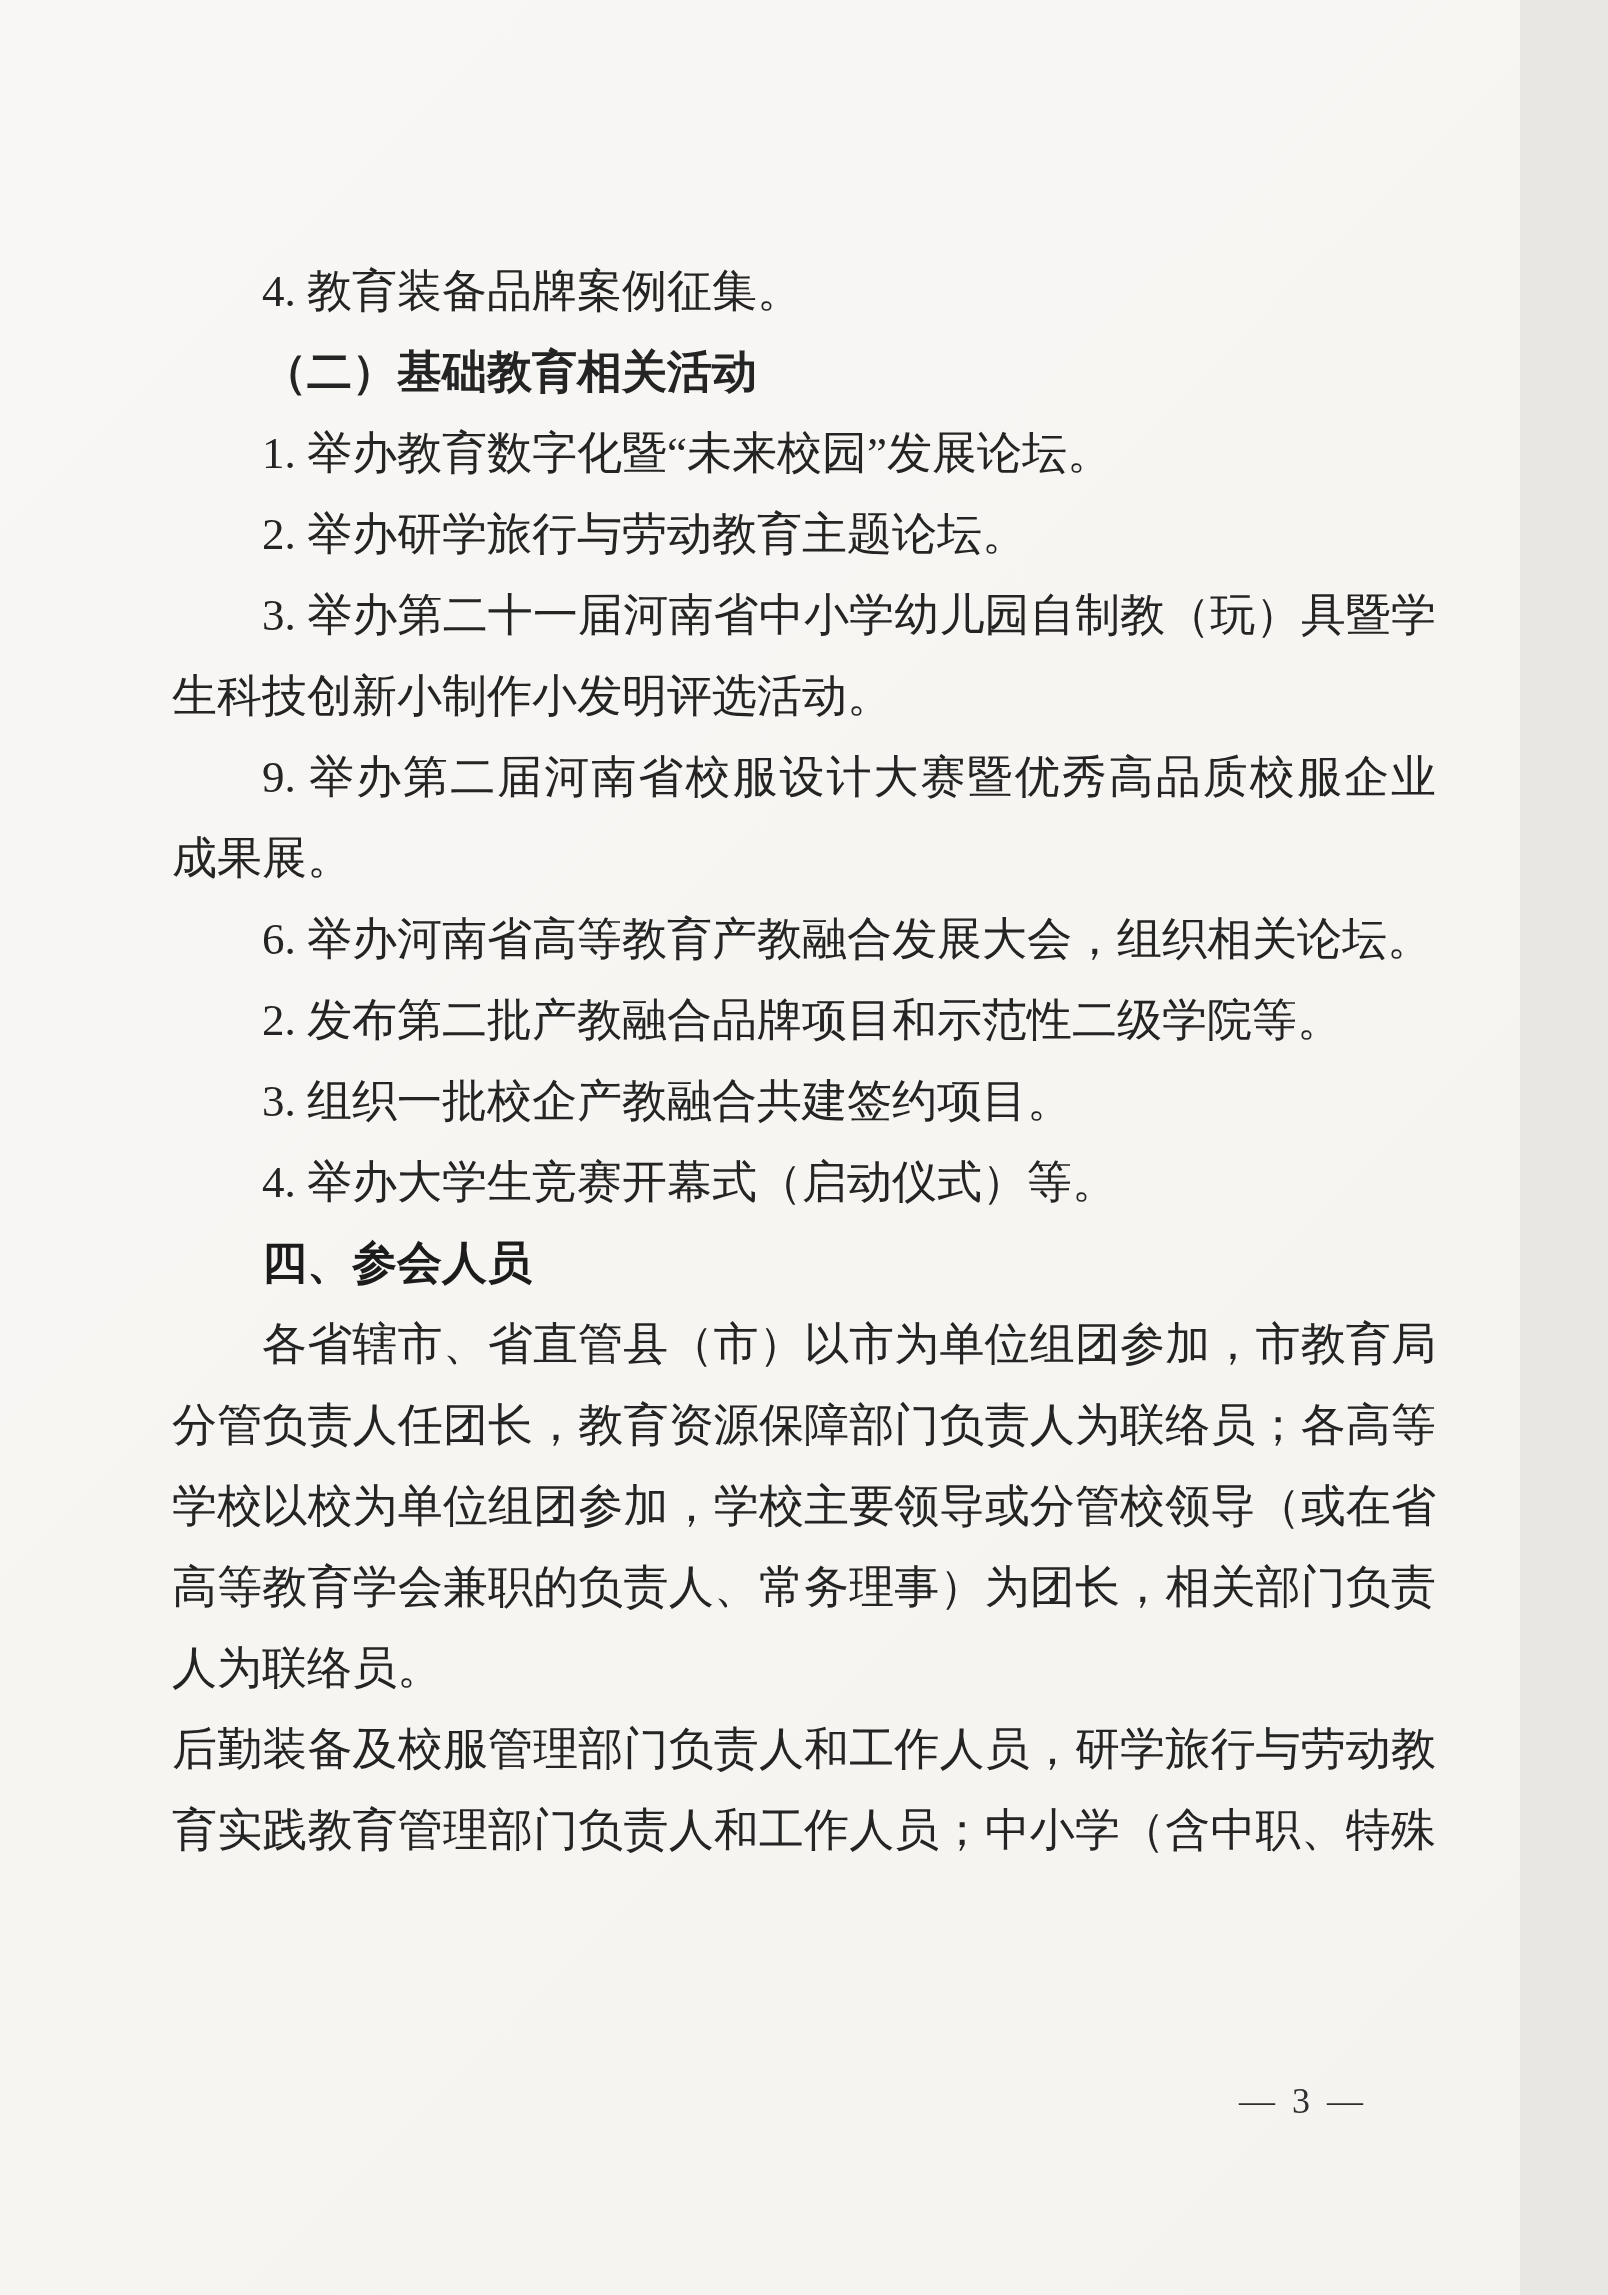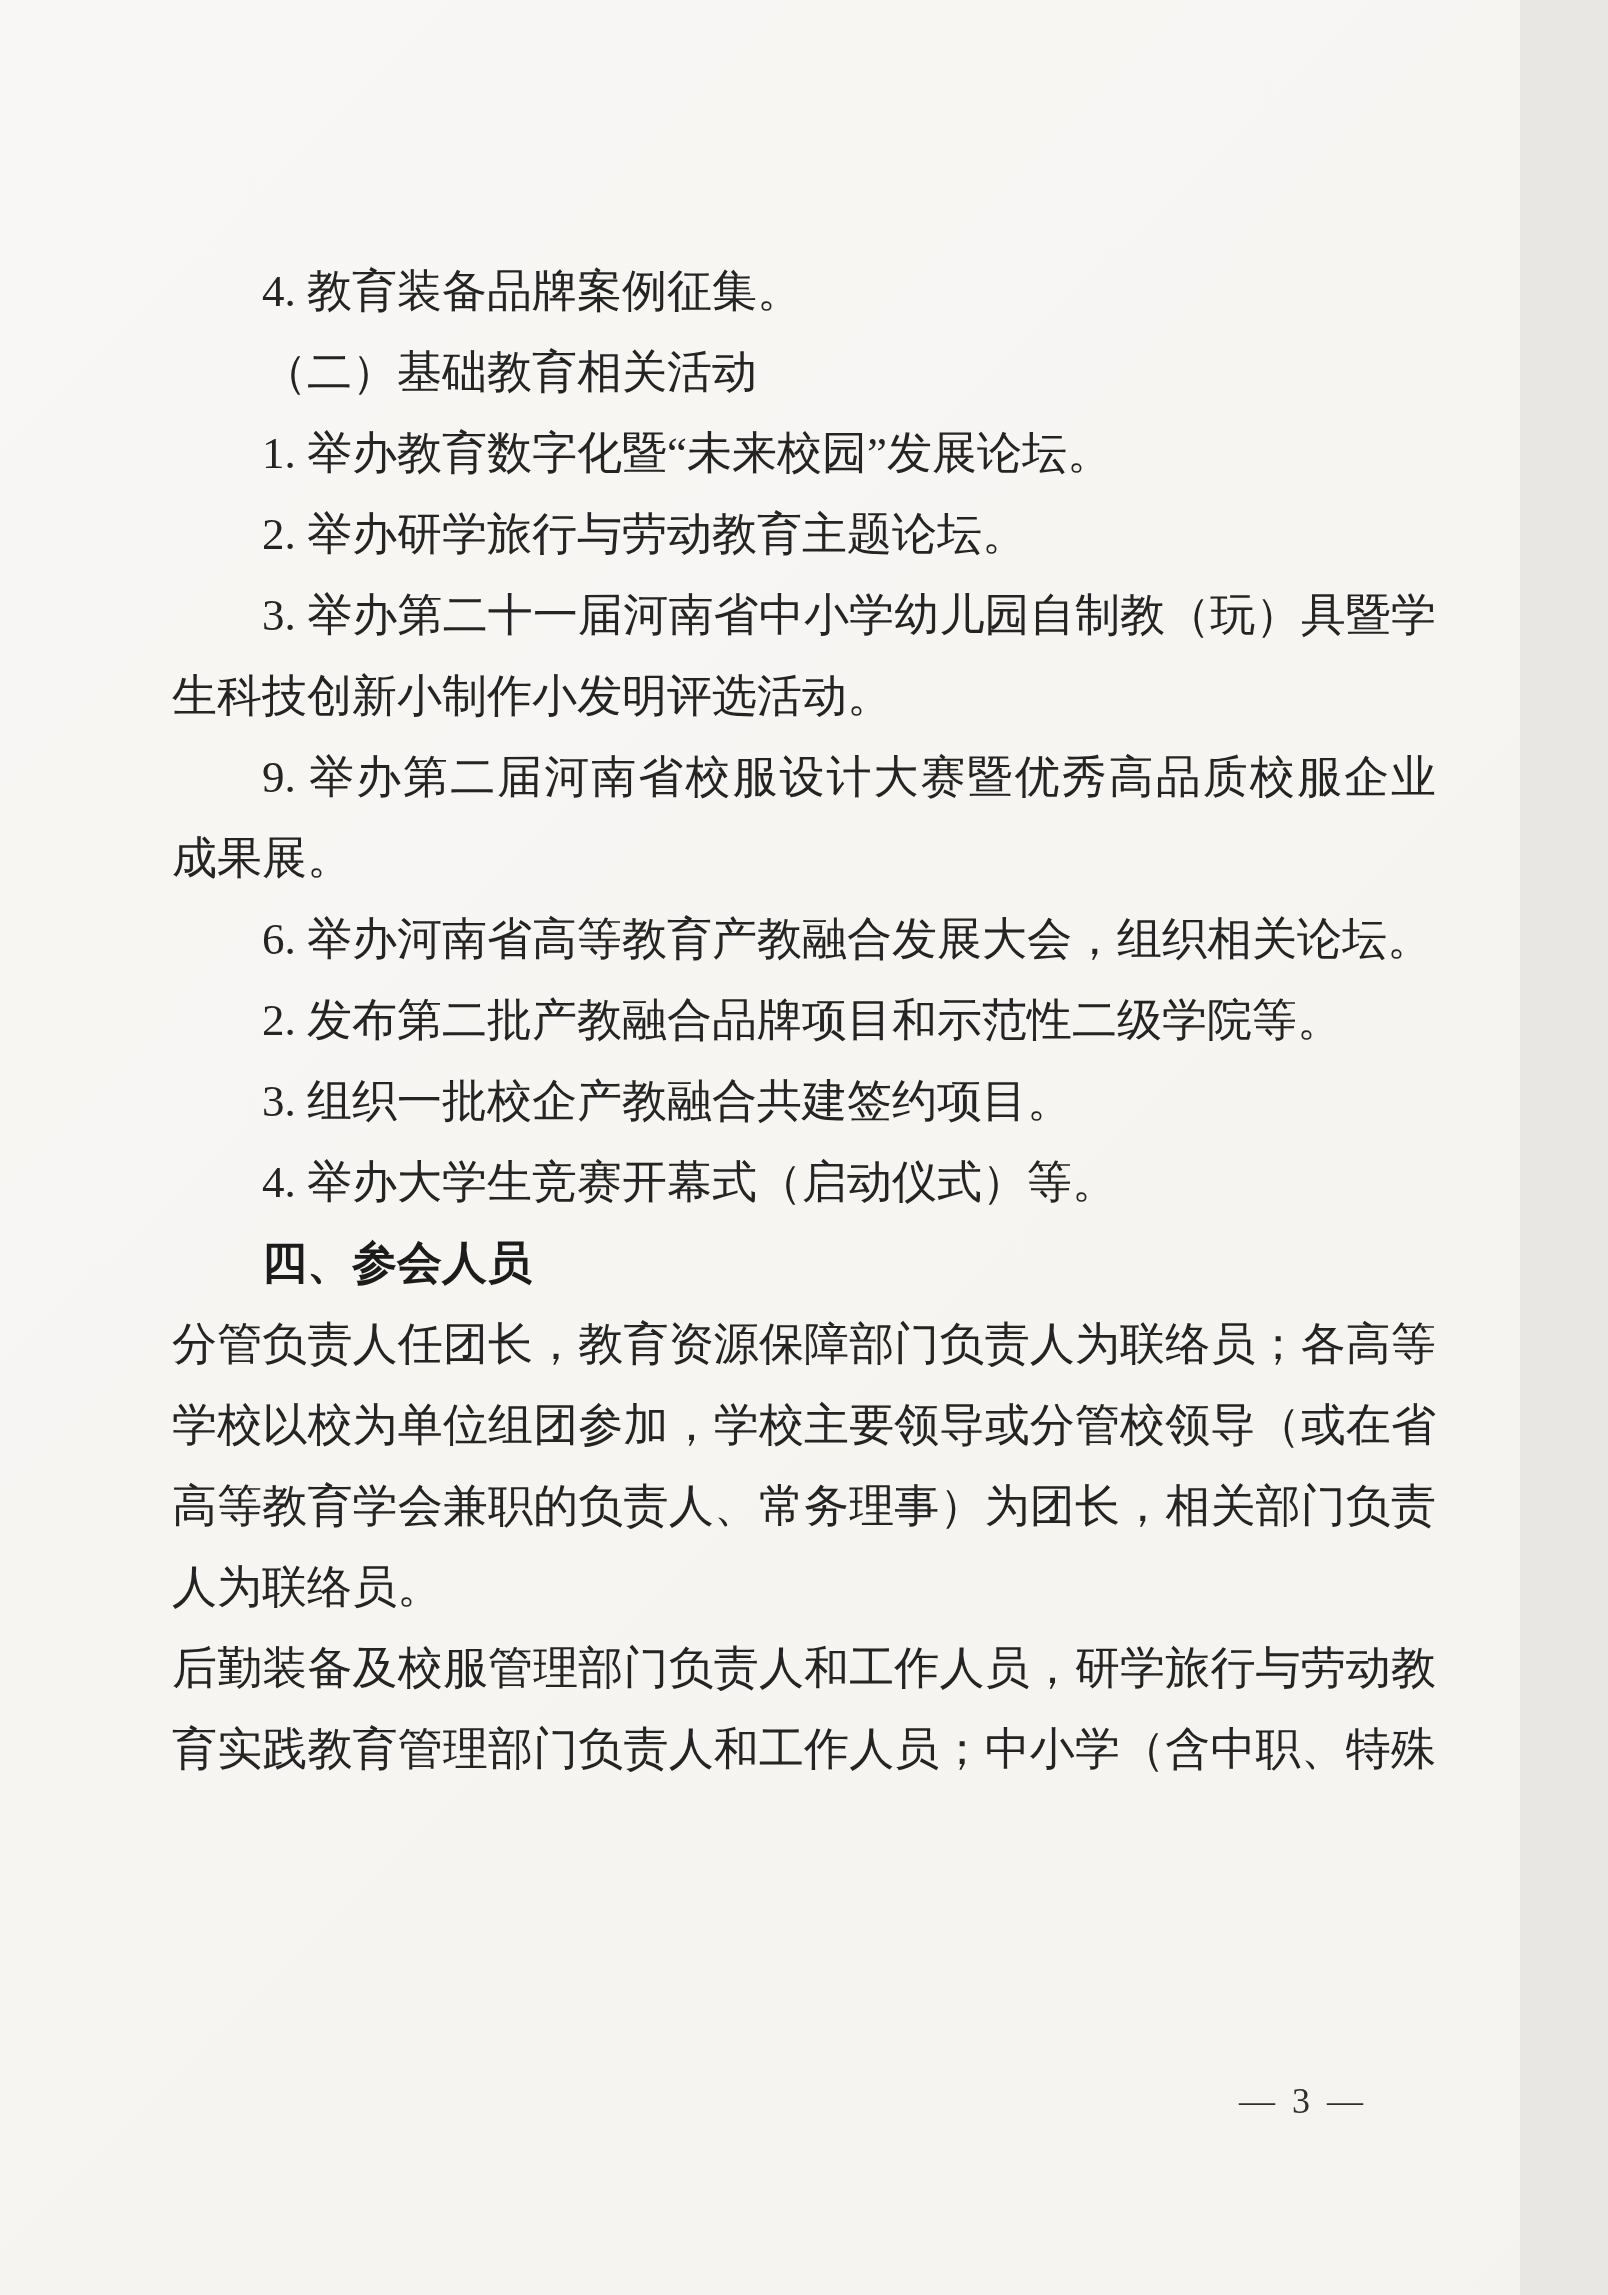"（二）基础教育相关活动" .line.sub { font-weight: 400 -> 700 }
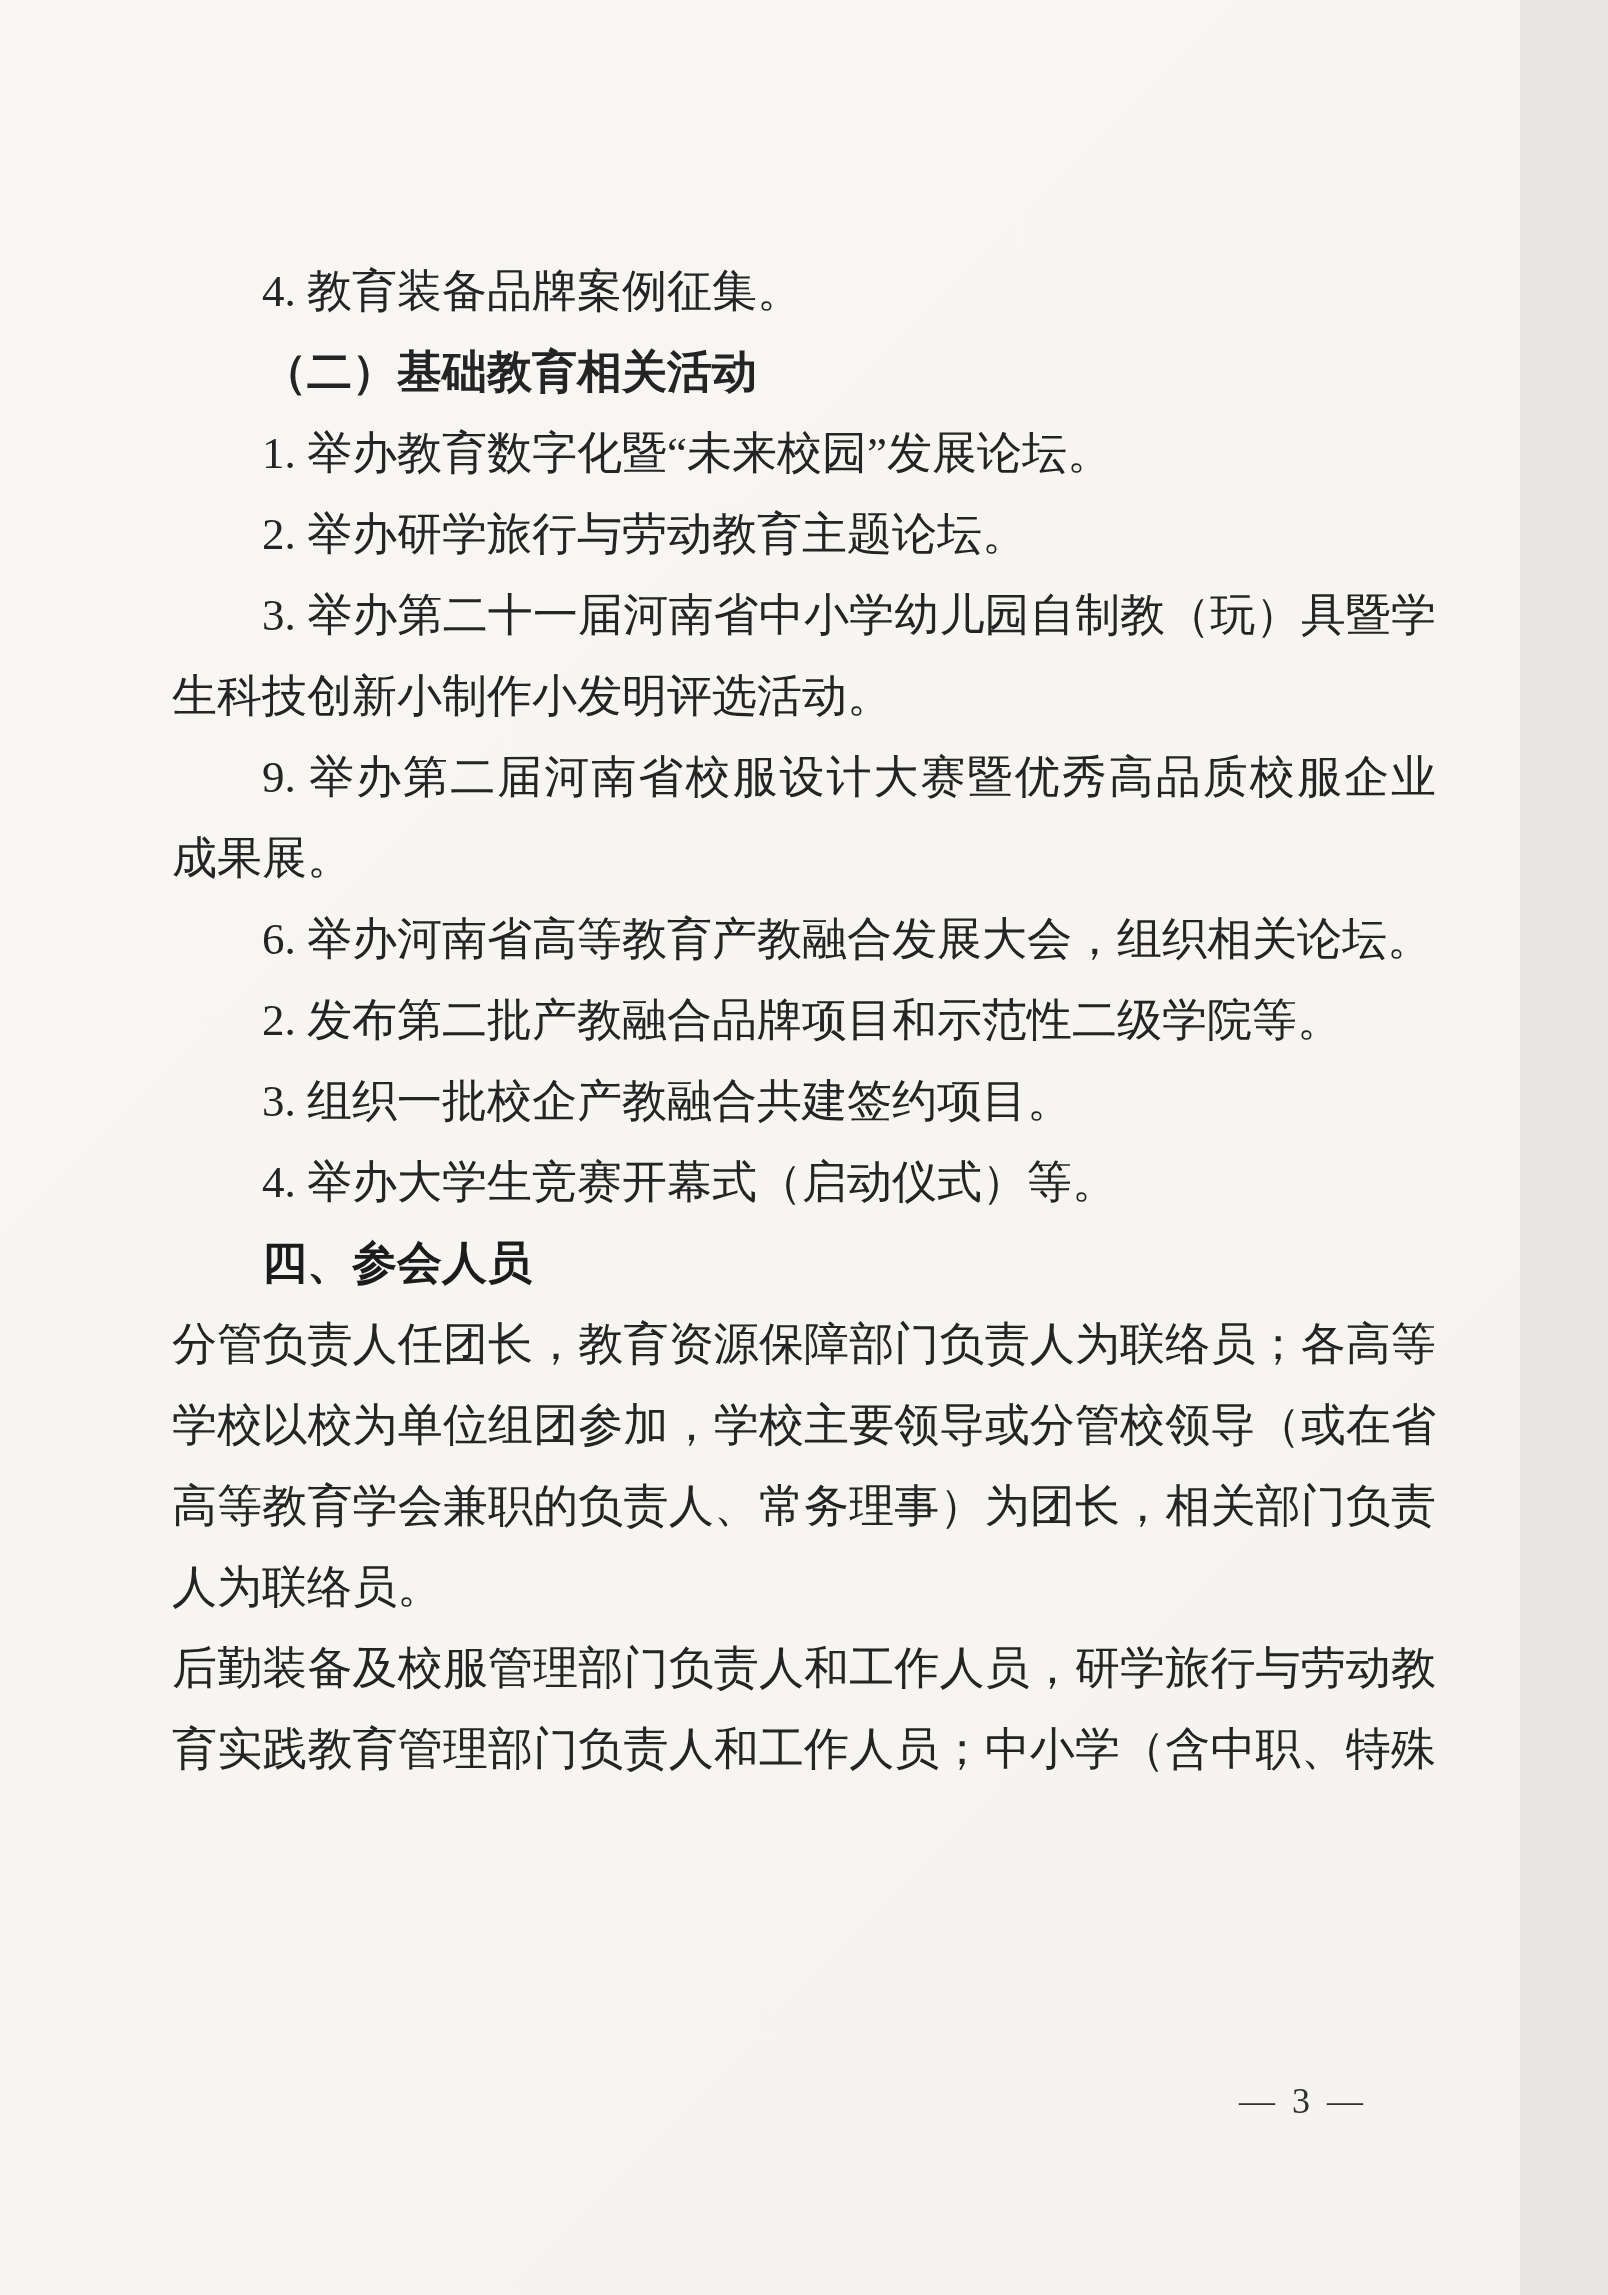"各省辖市、省直管县（市）以市为单位组团参加，市教育局" div.line { html: none -> <div>各省辖市、省直管县（市）以市为单位组团参加，市教育局</div> }
